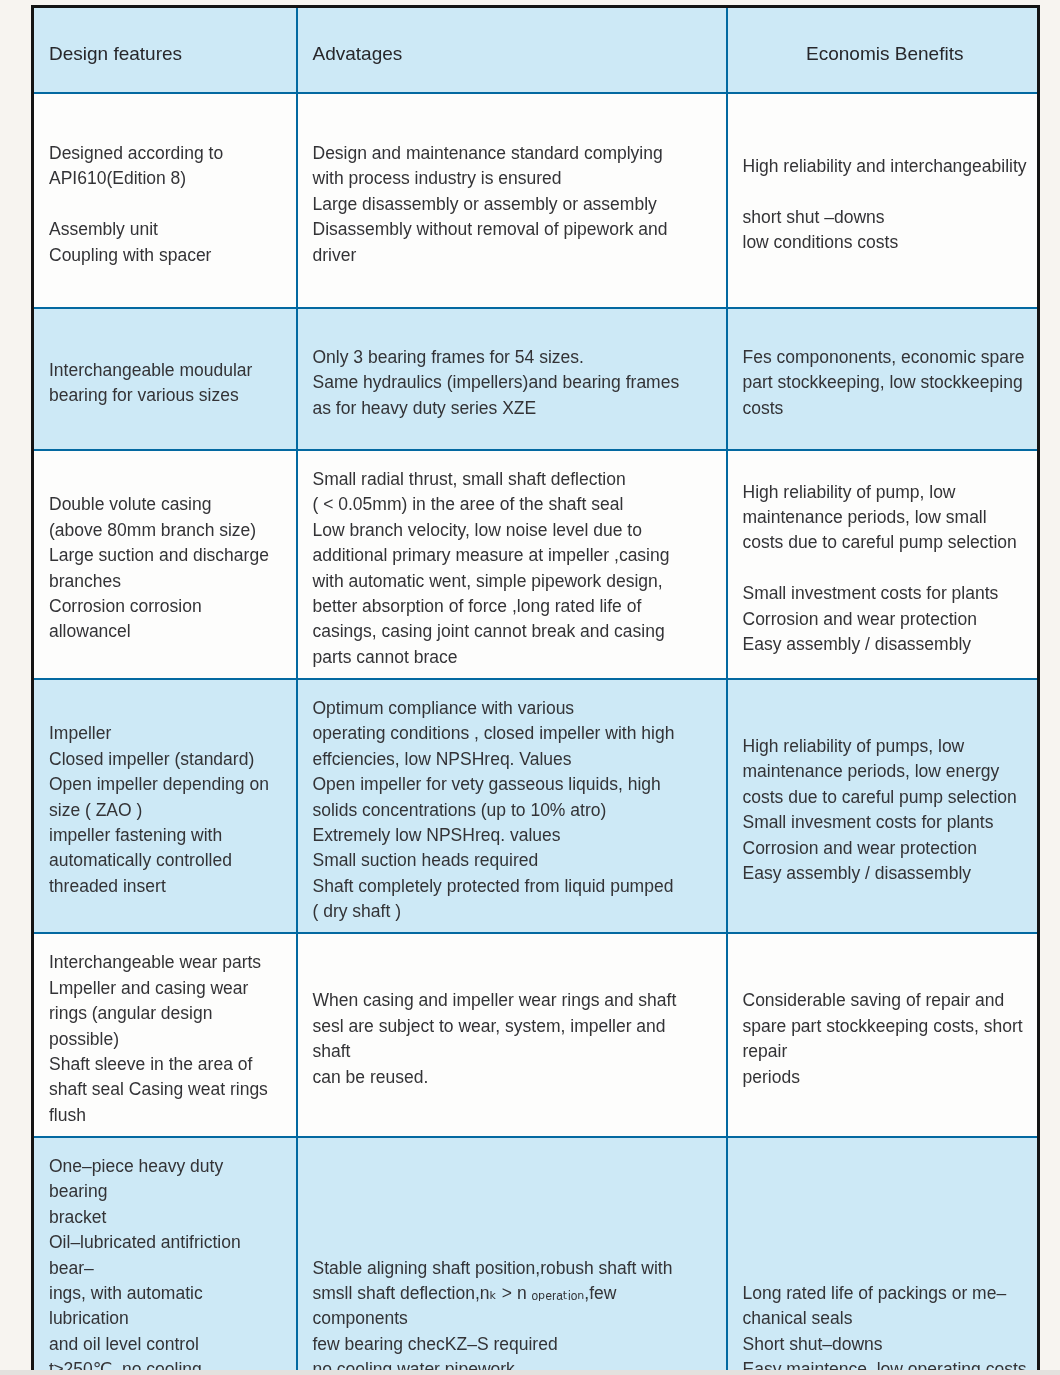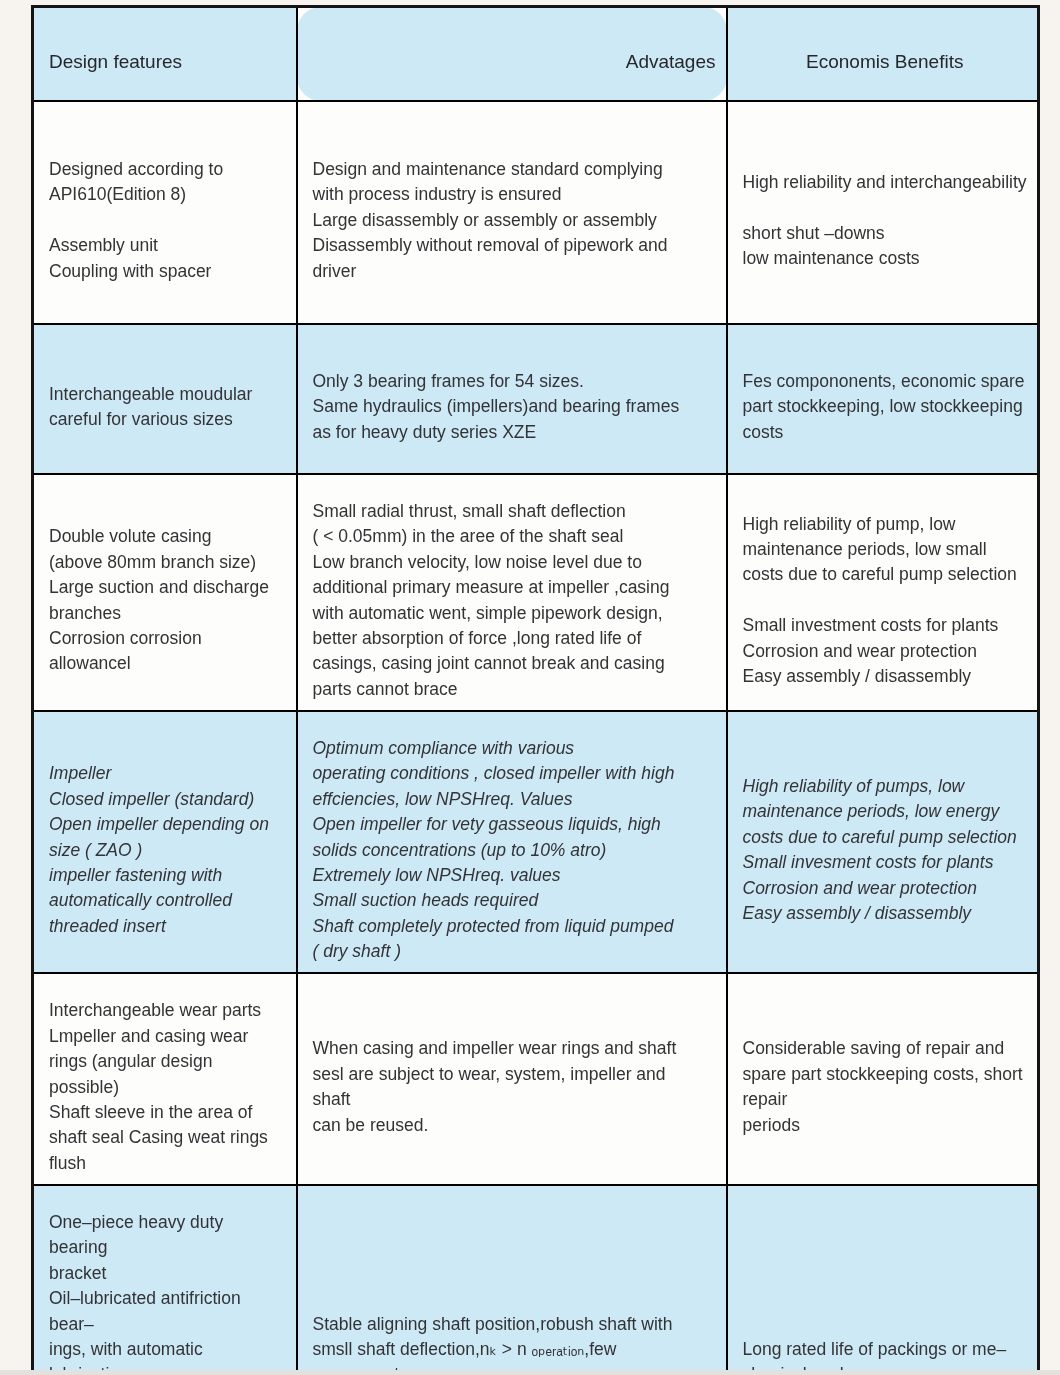"Design features" table.spec th, table.spec td { border: 2px solid #000000 -> 2px solid #0369a1; padding: 24px 10px 8px 15px -> 16px 10px 8px 15px }
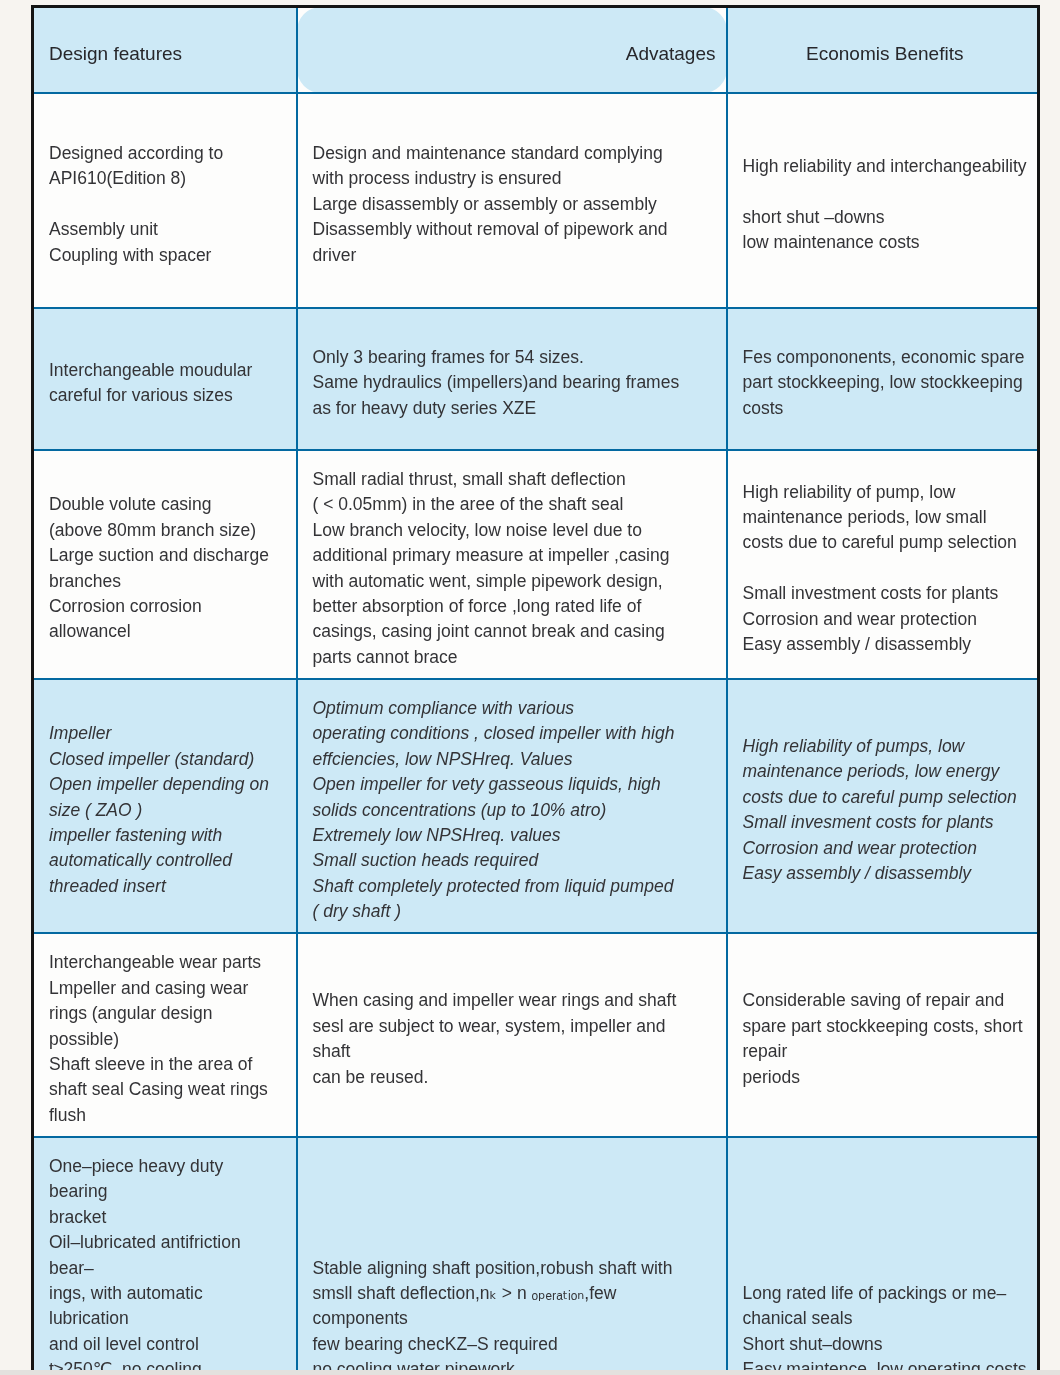"Advatages" th.h2 { border-radius: 24px -> none; text-align: right -> left }
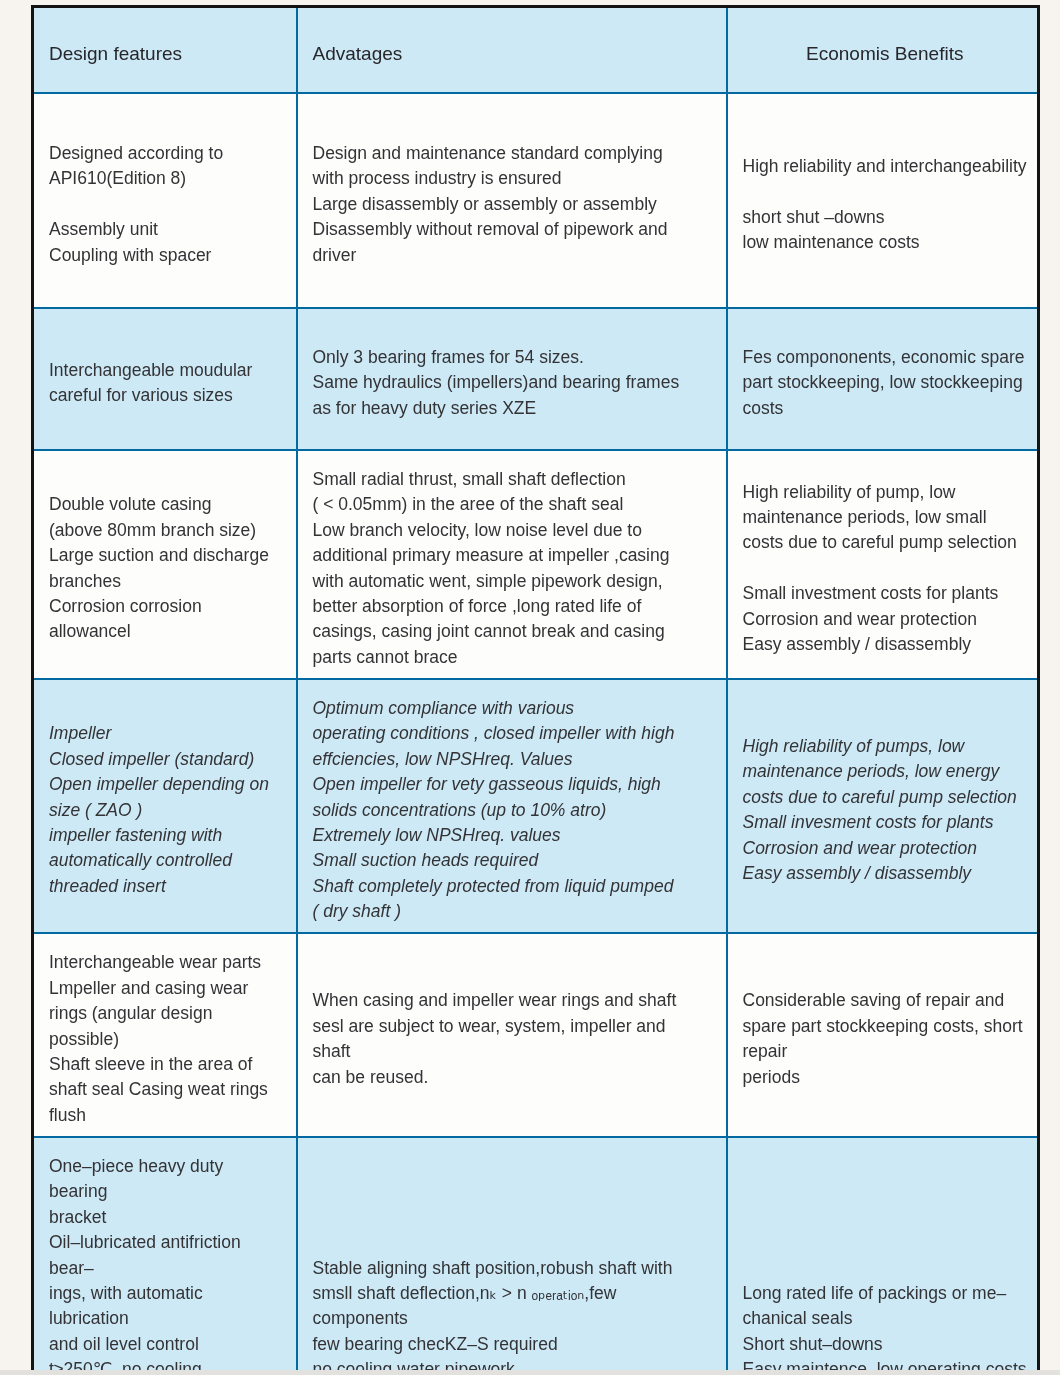"High reliability and interchangeability" td { text: maintenance -> conditions }
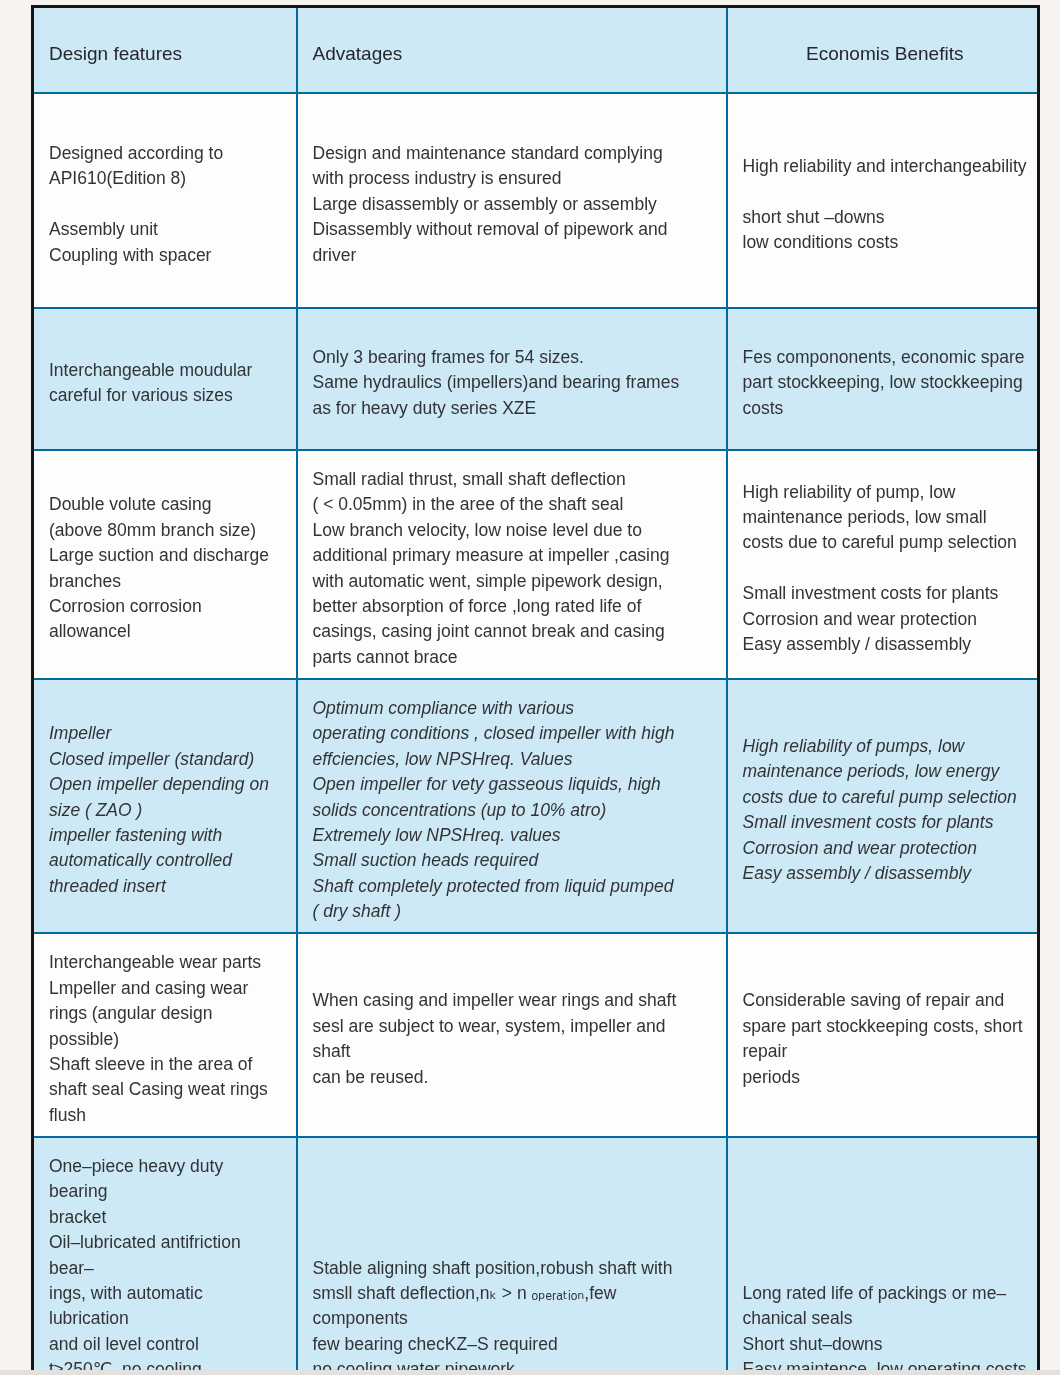"Interchangeable moudular" td { text: careful -> bearing }
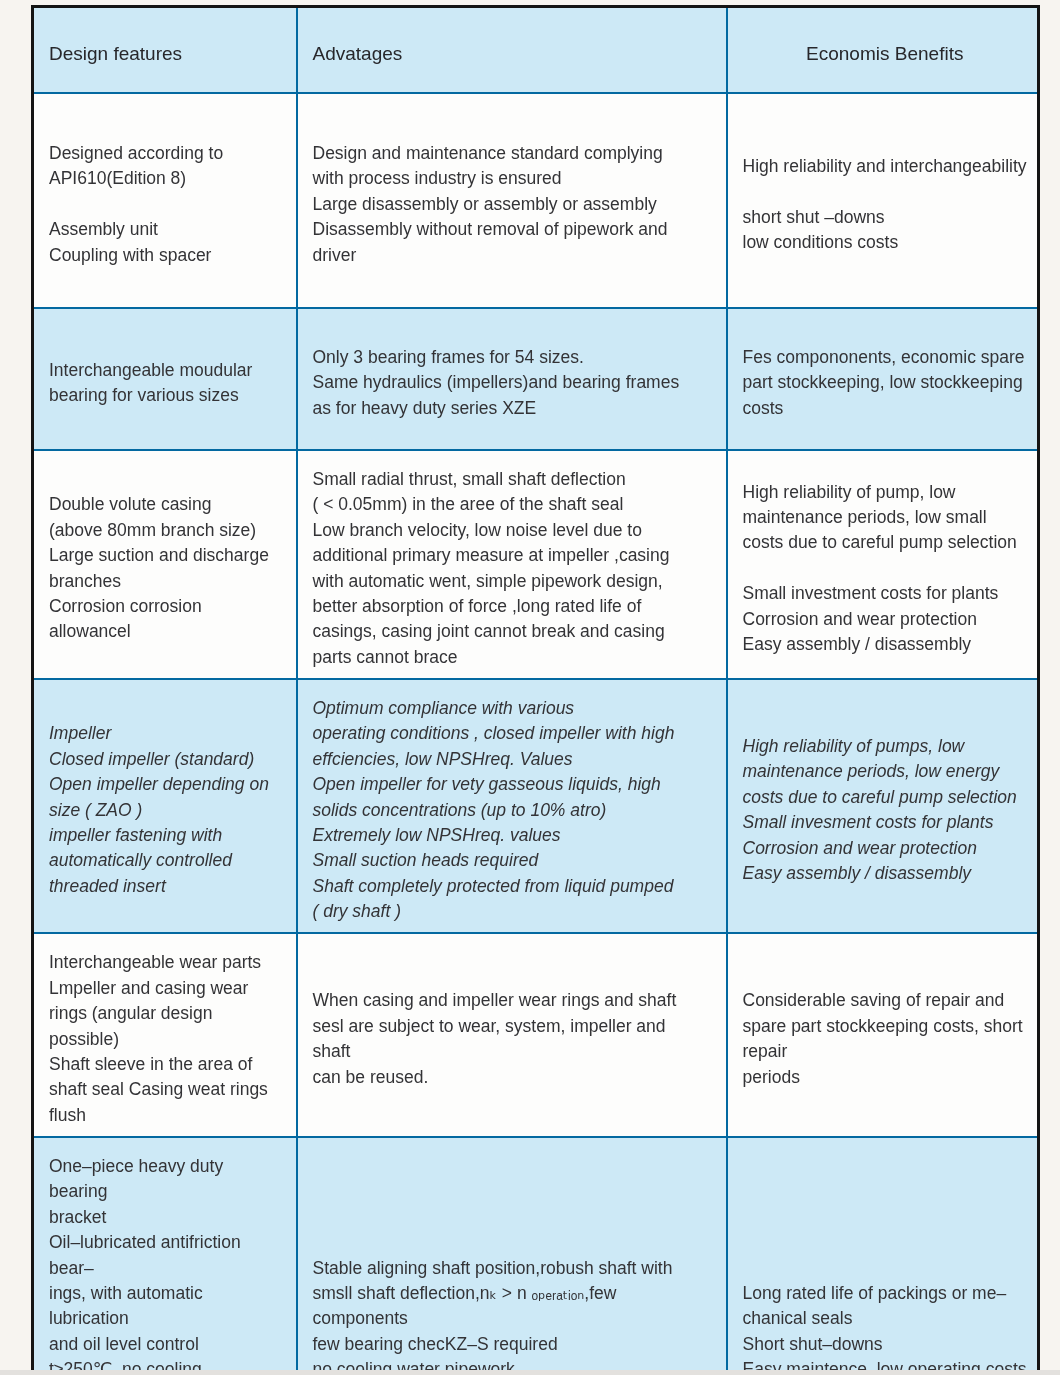"Optimum compliance with various" tr.r4 td { font-style: italic -> none }
